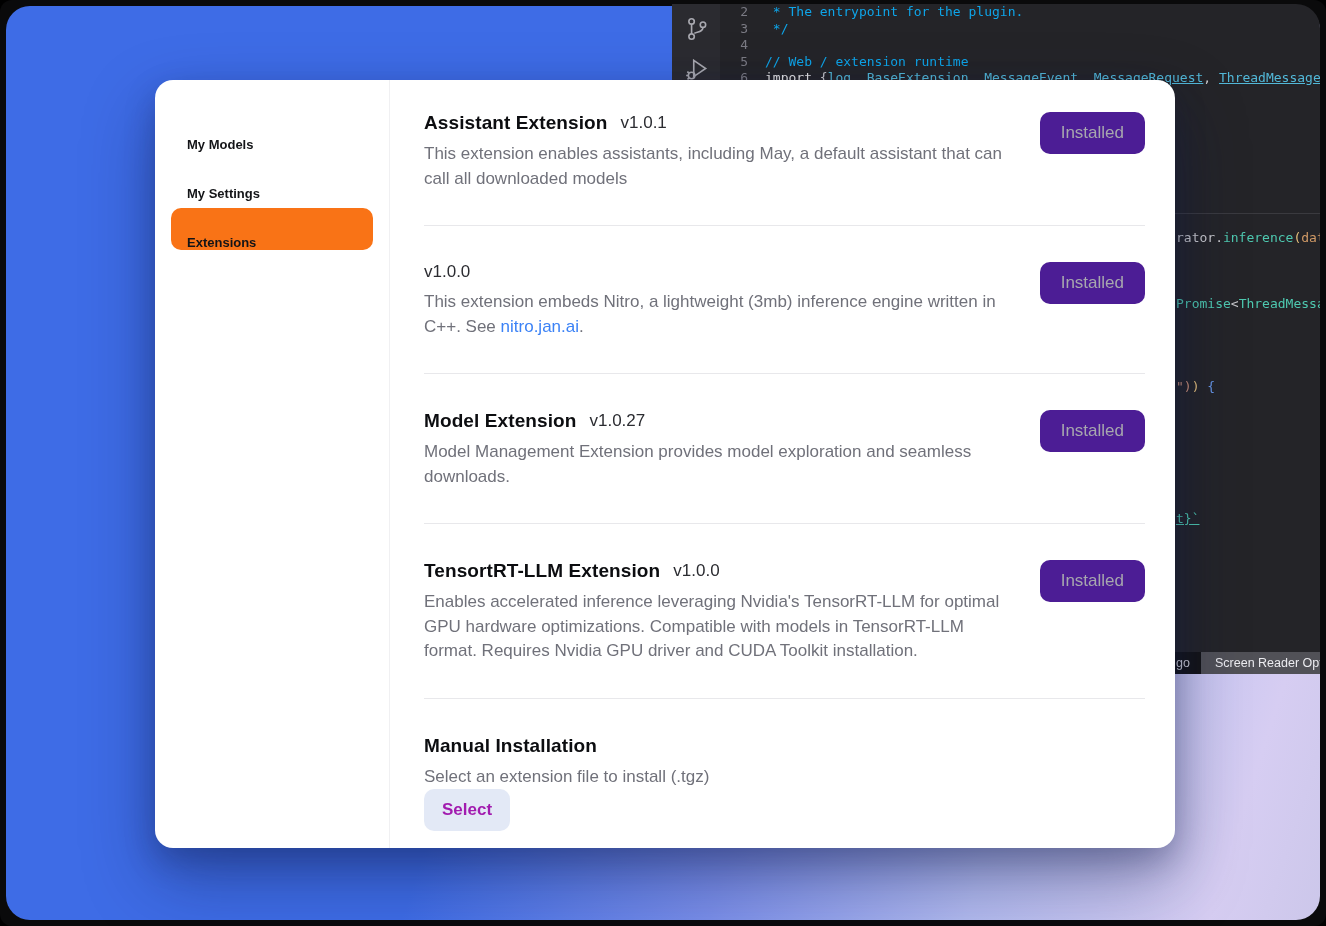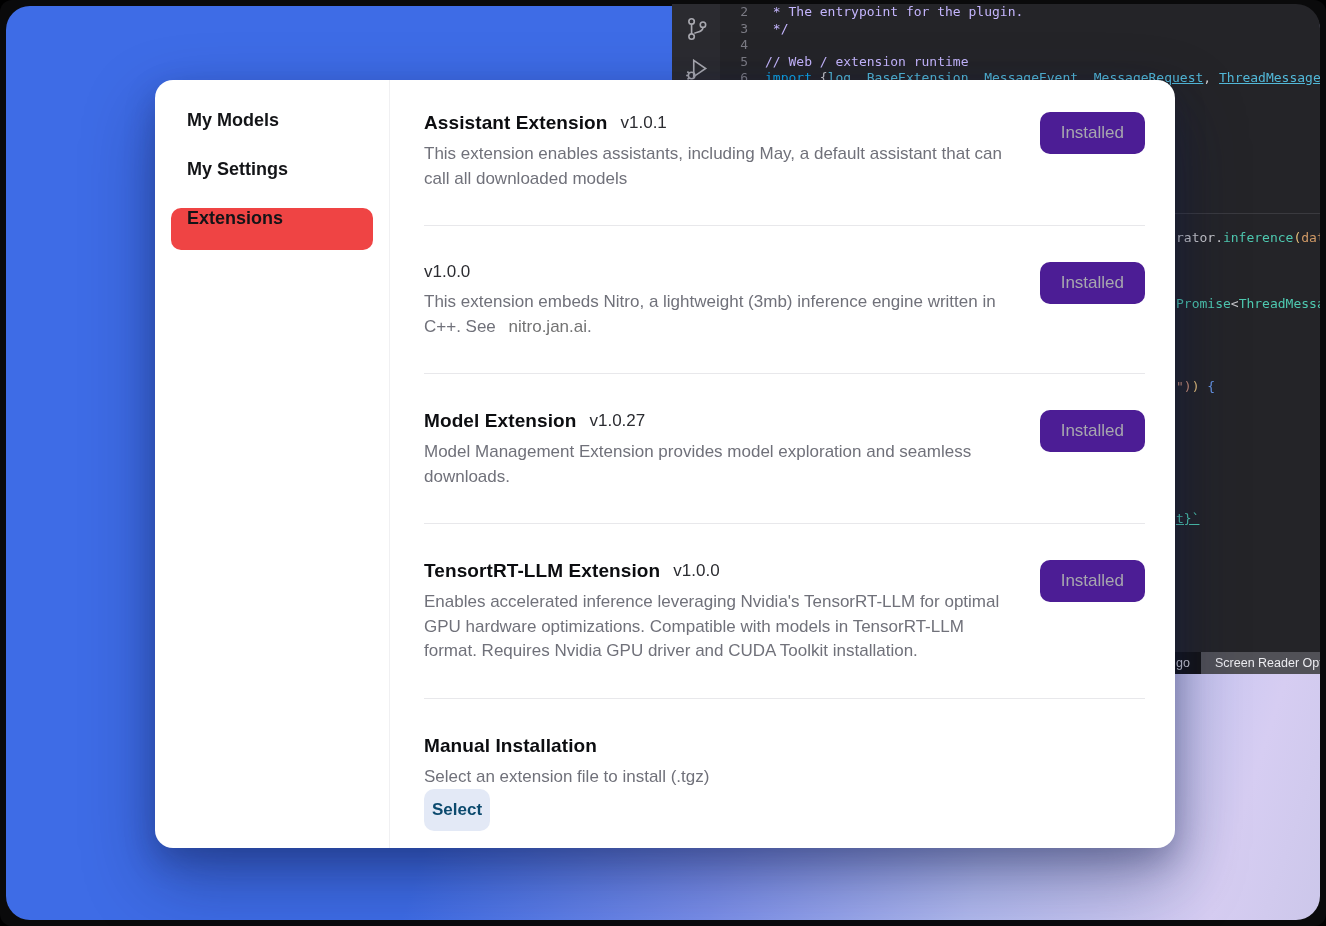"* The entrypoint for the" .c-comment { color: #c4b5fd -> #0ea5e9 }
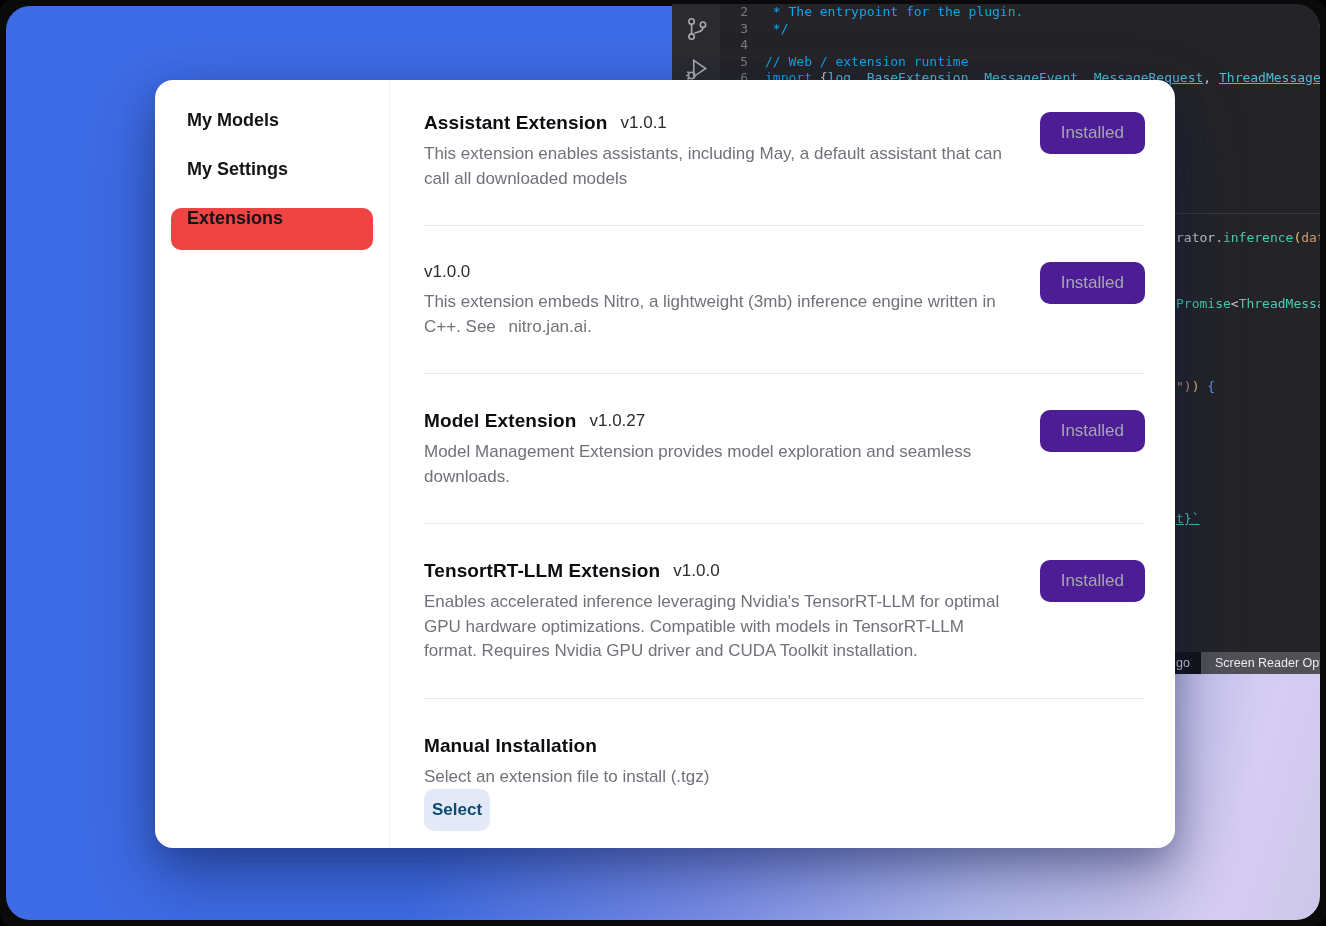"import" .c-kw { color: #0ea5e9 -> #e5e5e5 }
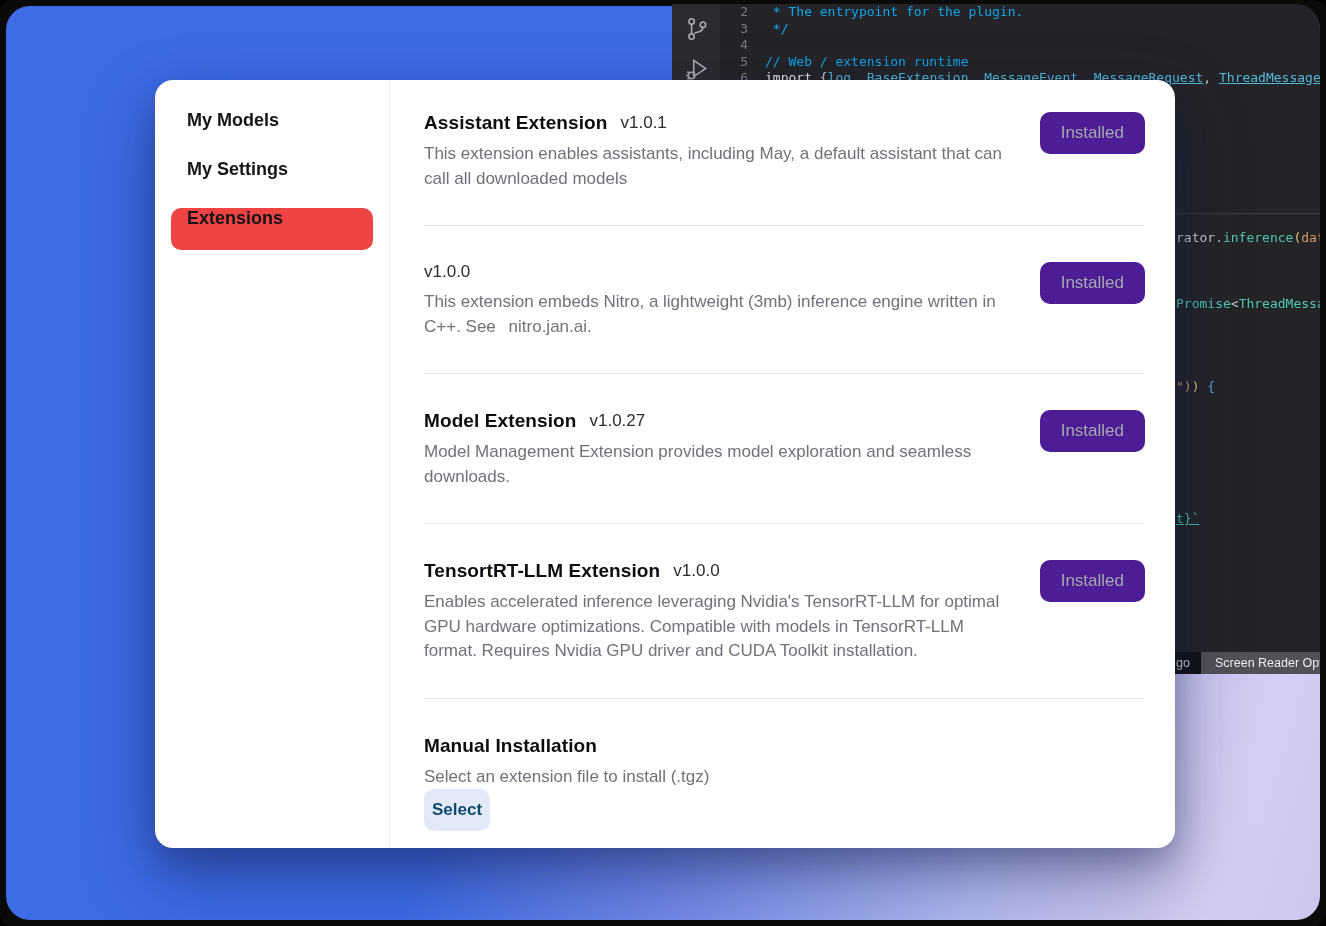"My Models" .m-item { align-items: flex-start -> flex-end; font-size: 18px -> 13px }
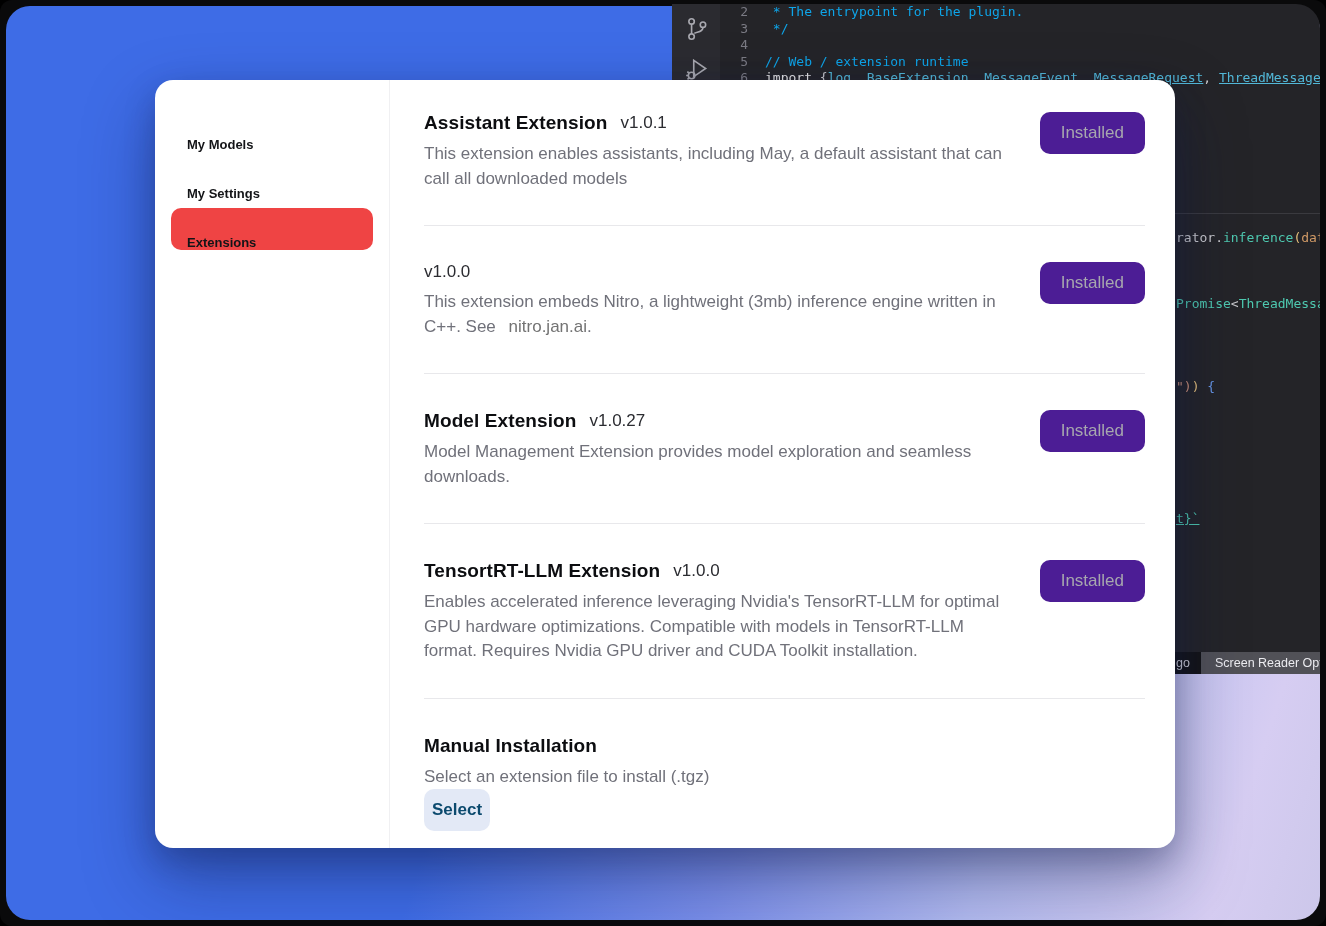"Extensions" .m-item.active { background: #ef4444 -> #f97316 }
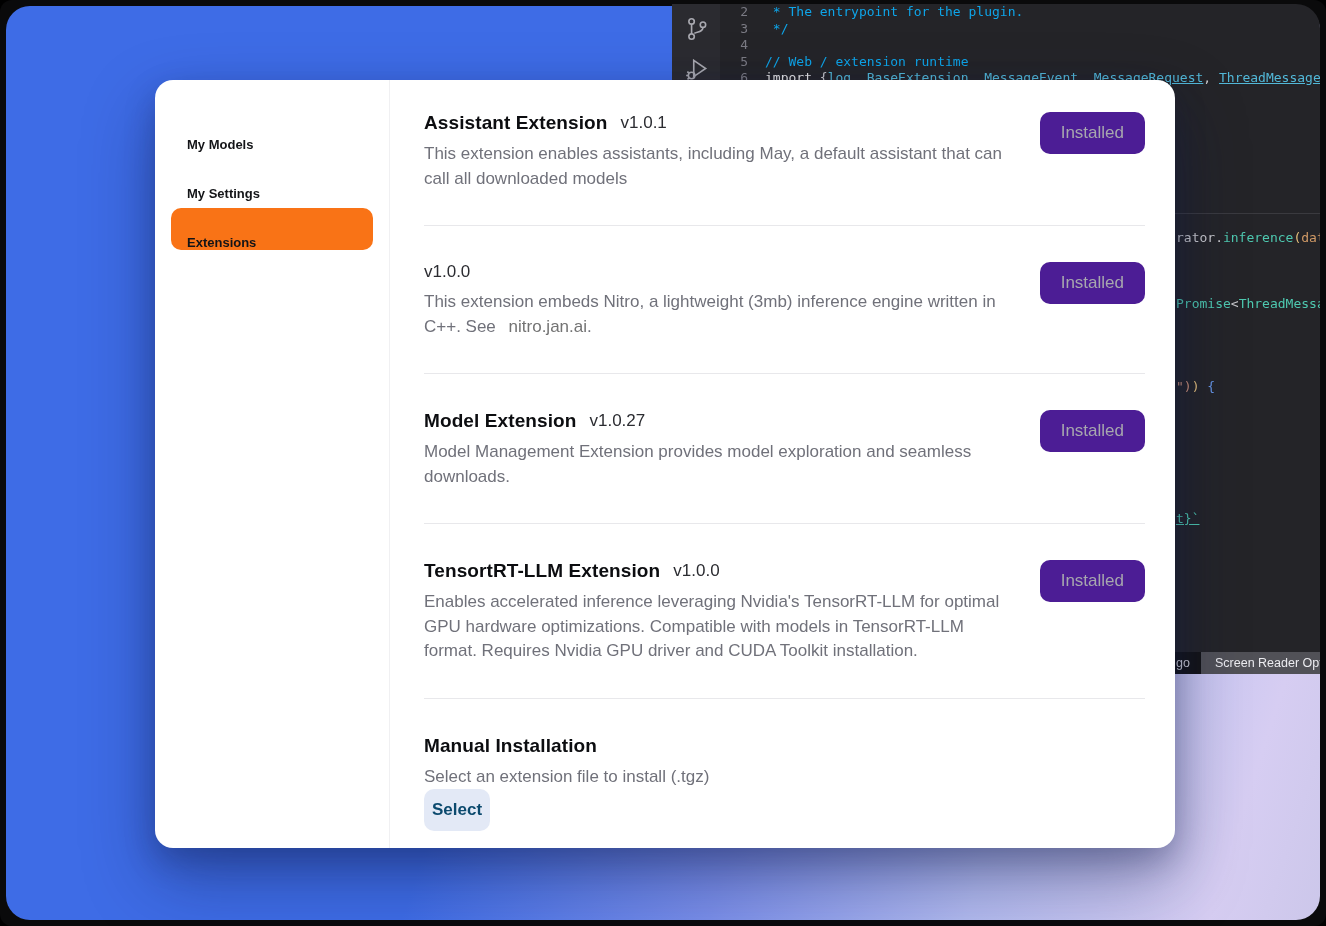"nitro.jan.ai" .e-link { color: #737373 -> #3b82f6; margin-left: 8px -> none }
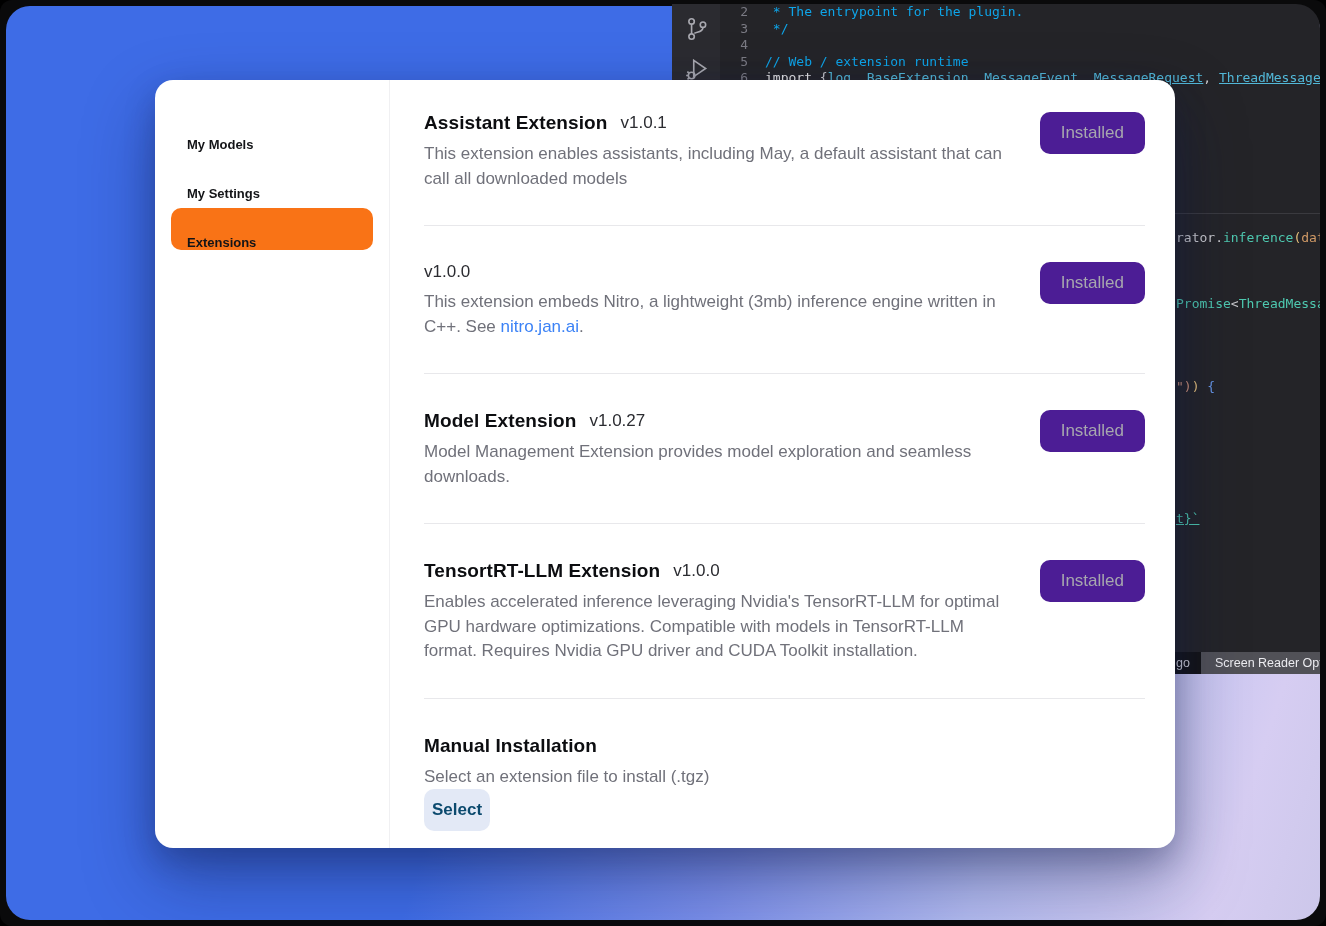"Select" .btn-select { color: #0c4a6e -> #a21caf; padding: 11px 8px -> 11px 18px }
